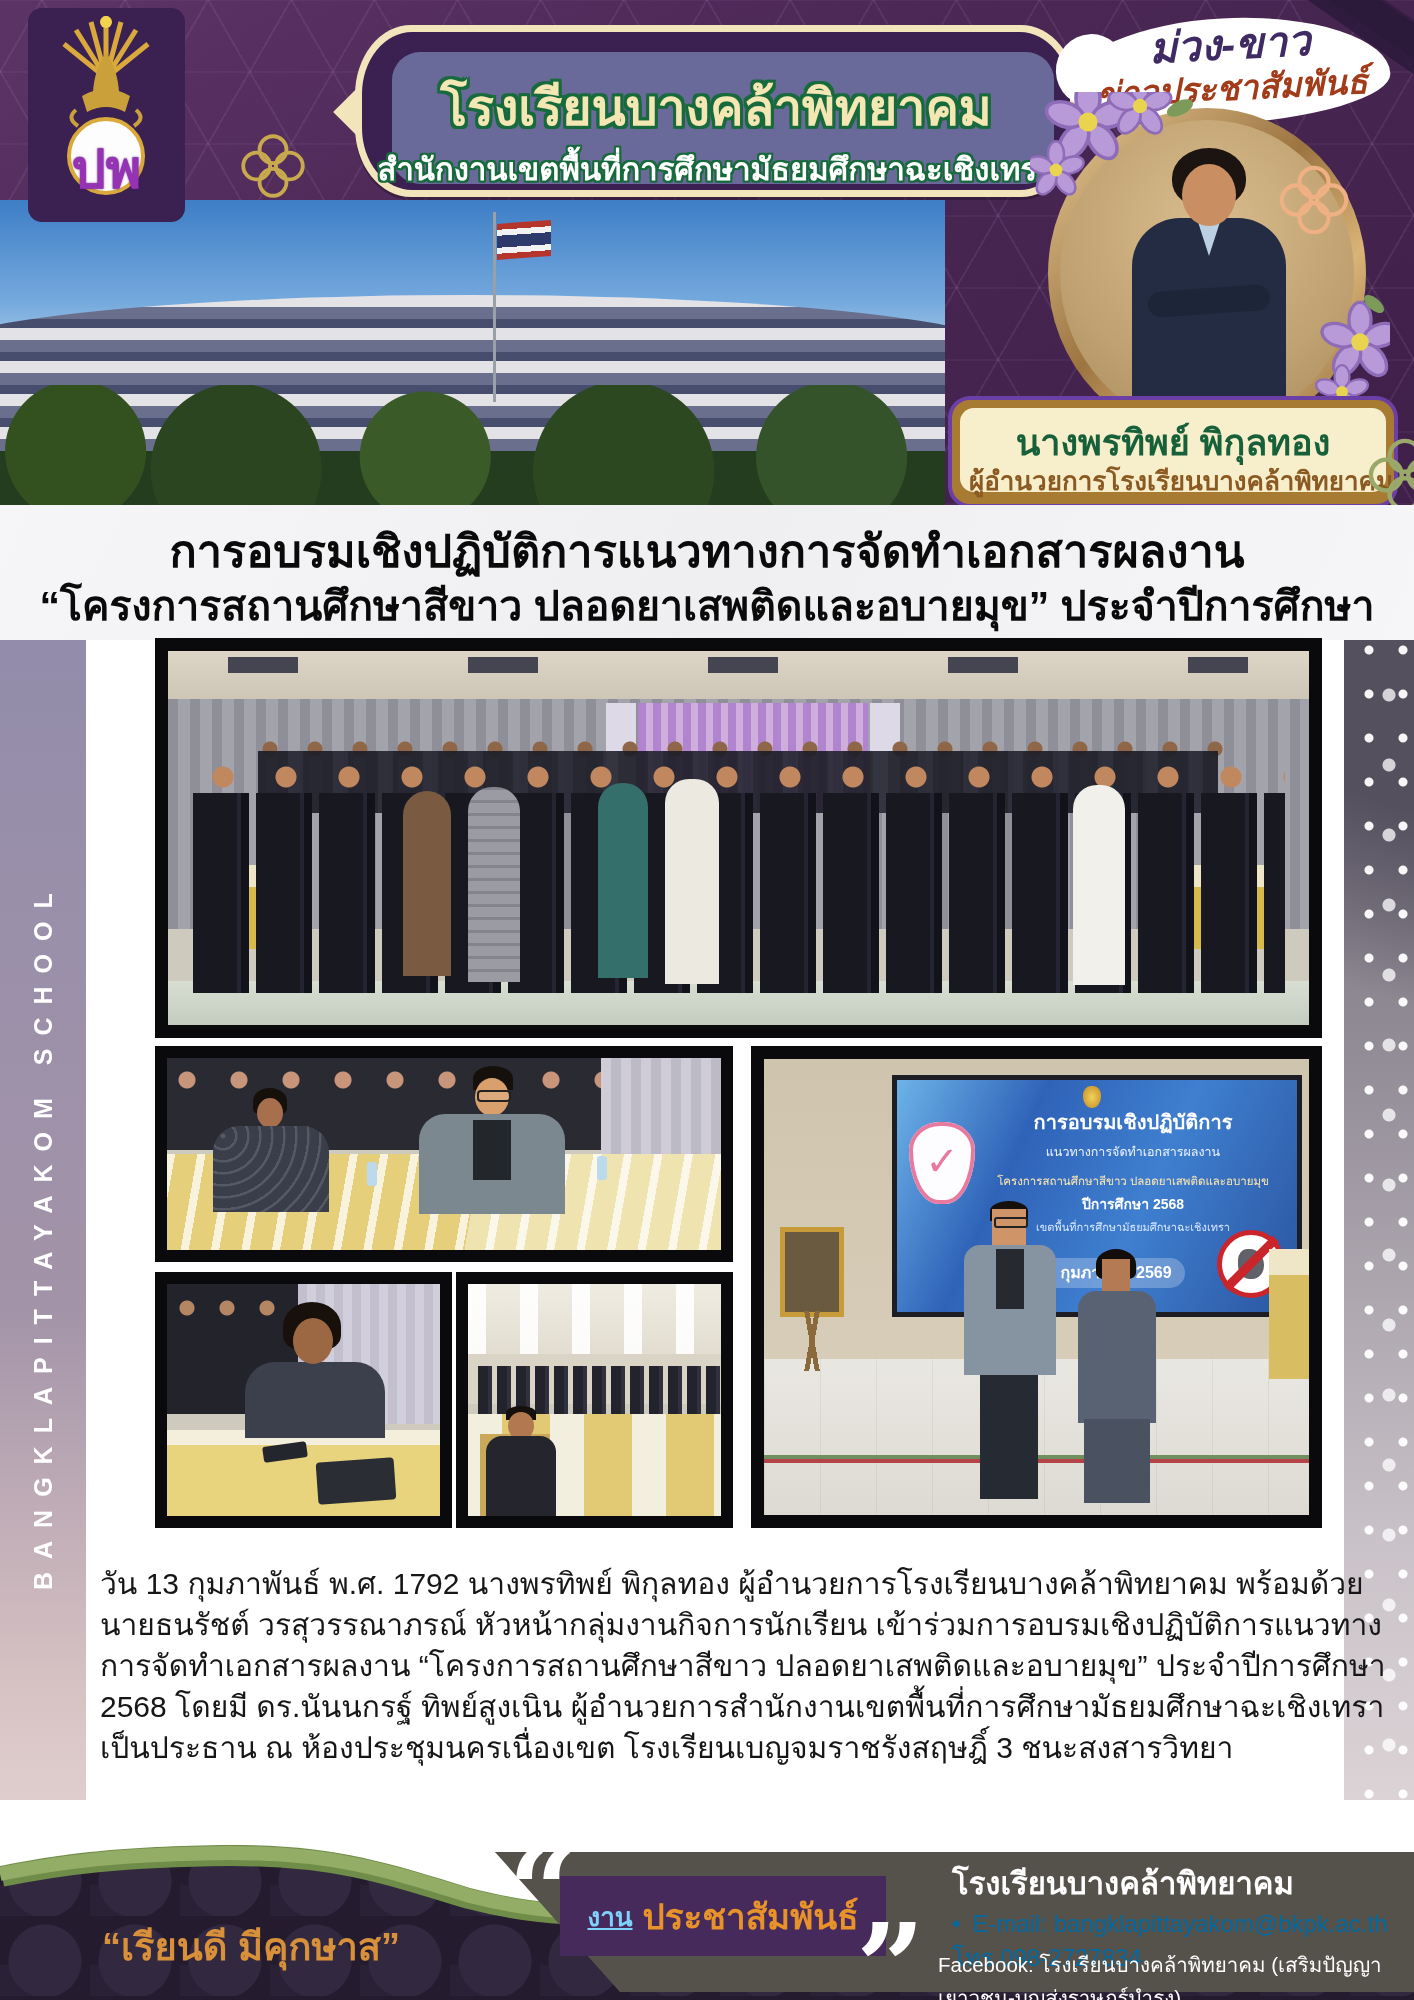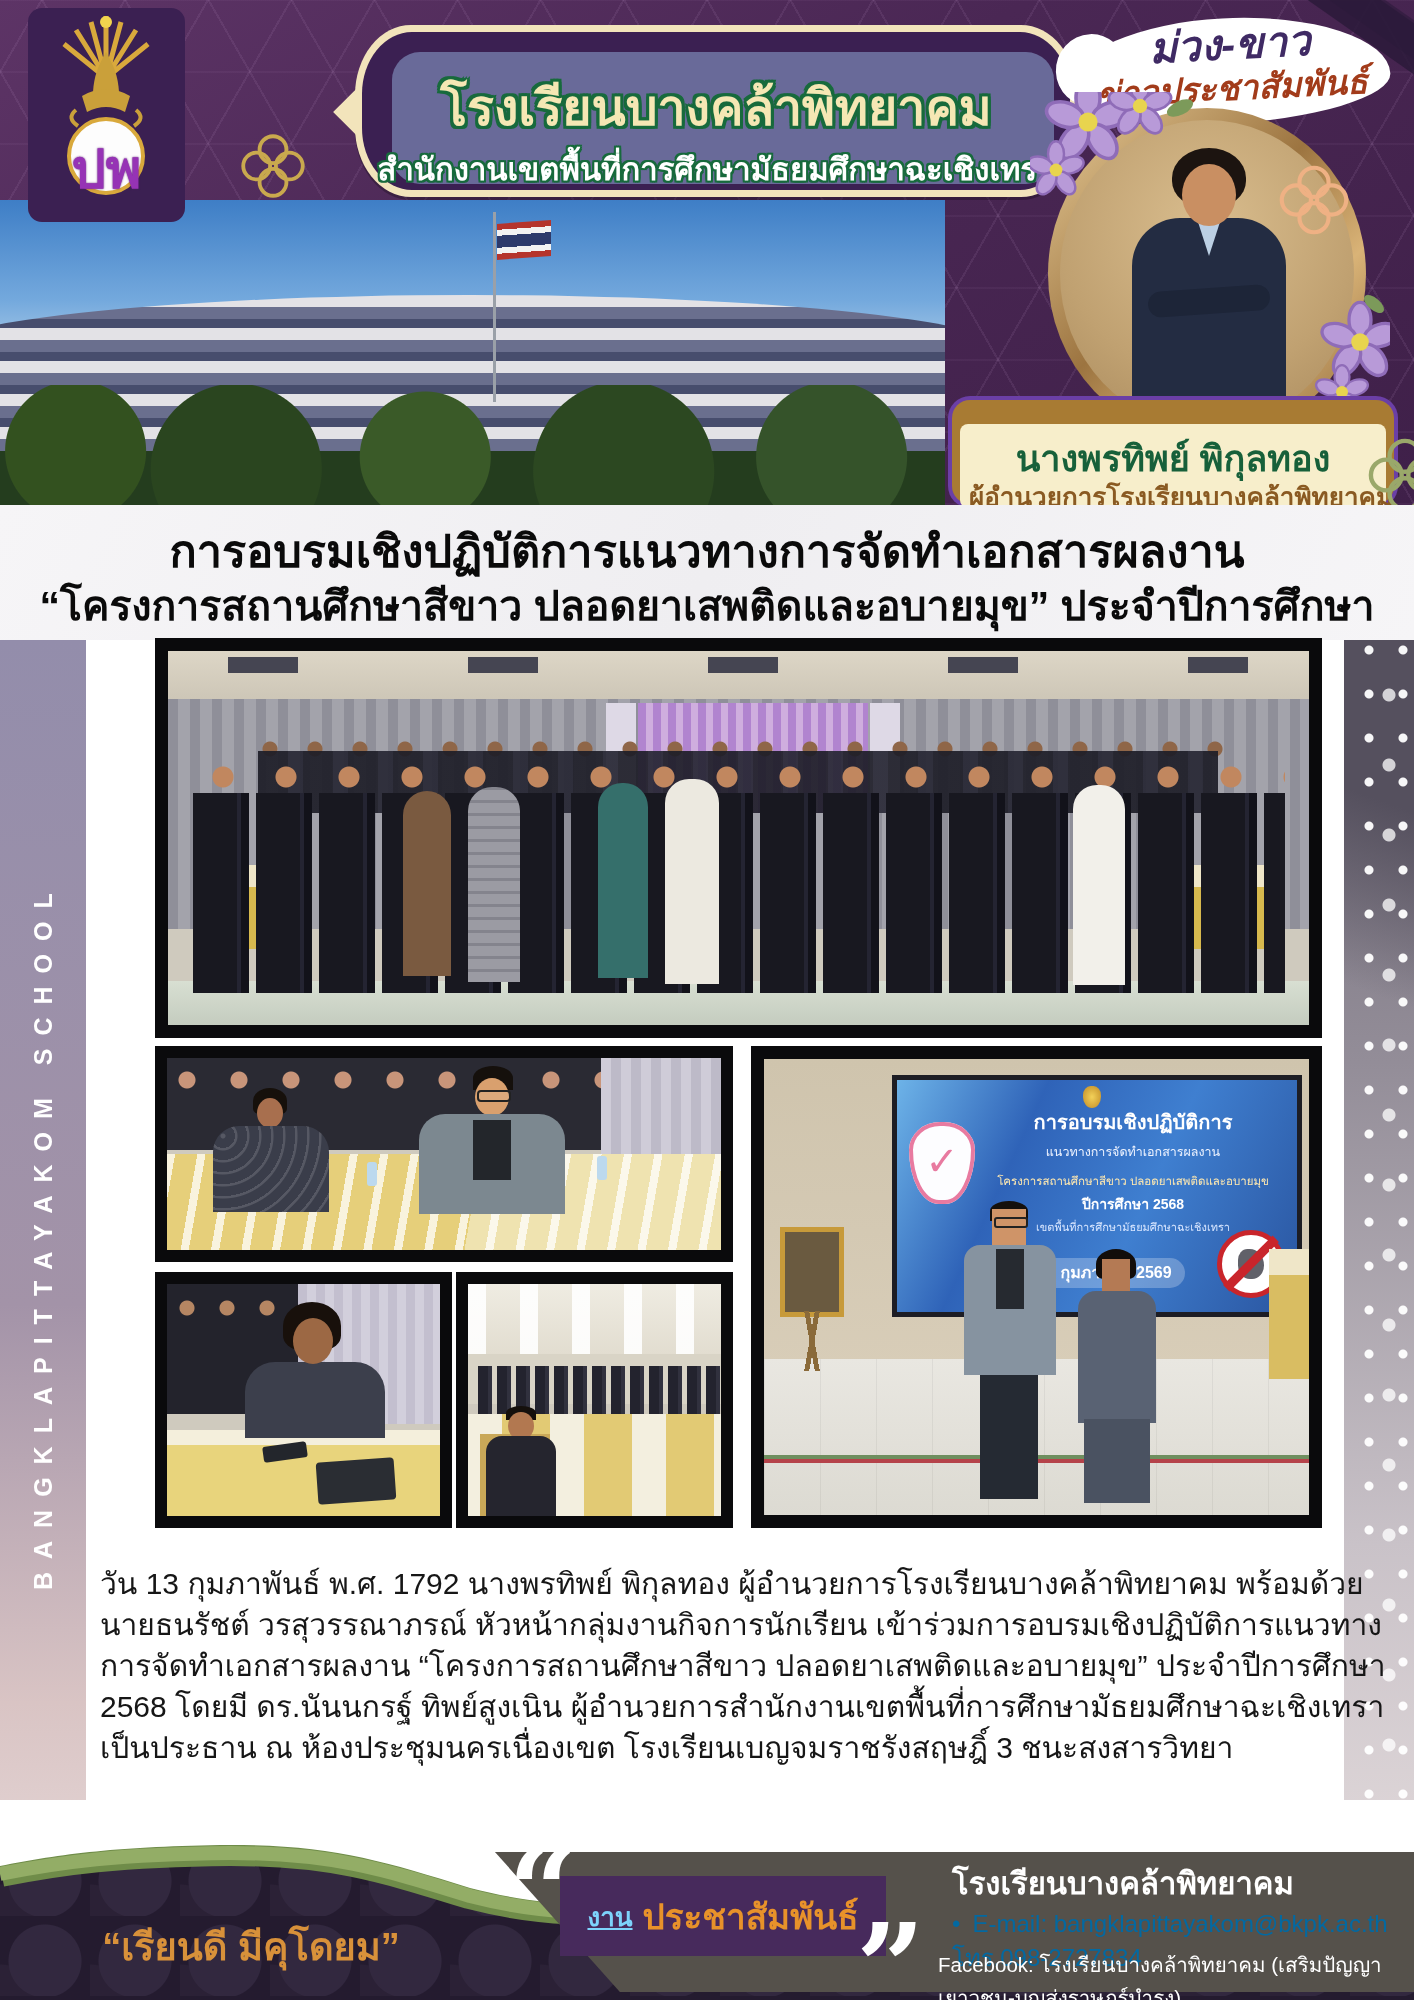"นางพรทิพย์ พิกุลทอง" .plate-cream { border-radius: 8px -> 14px; margin-top: 16px -> none }
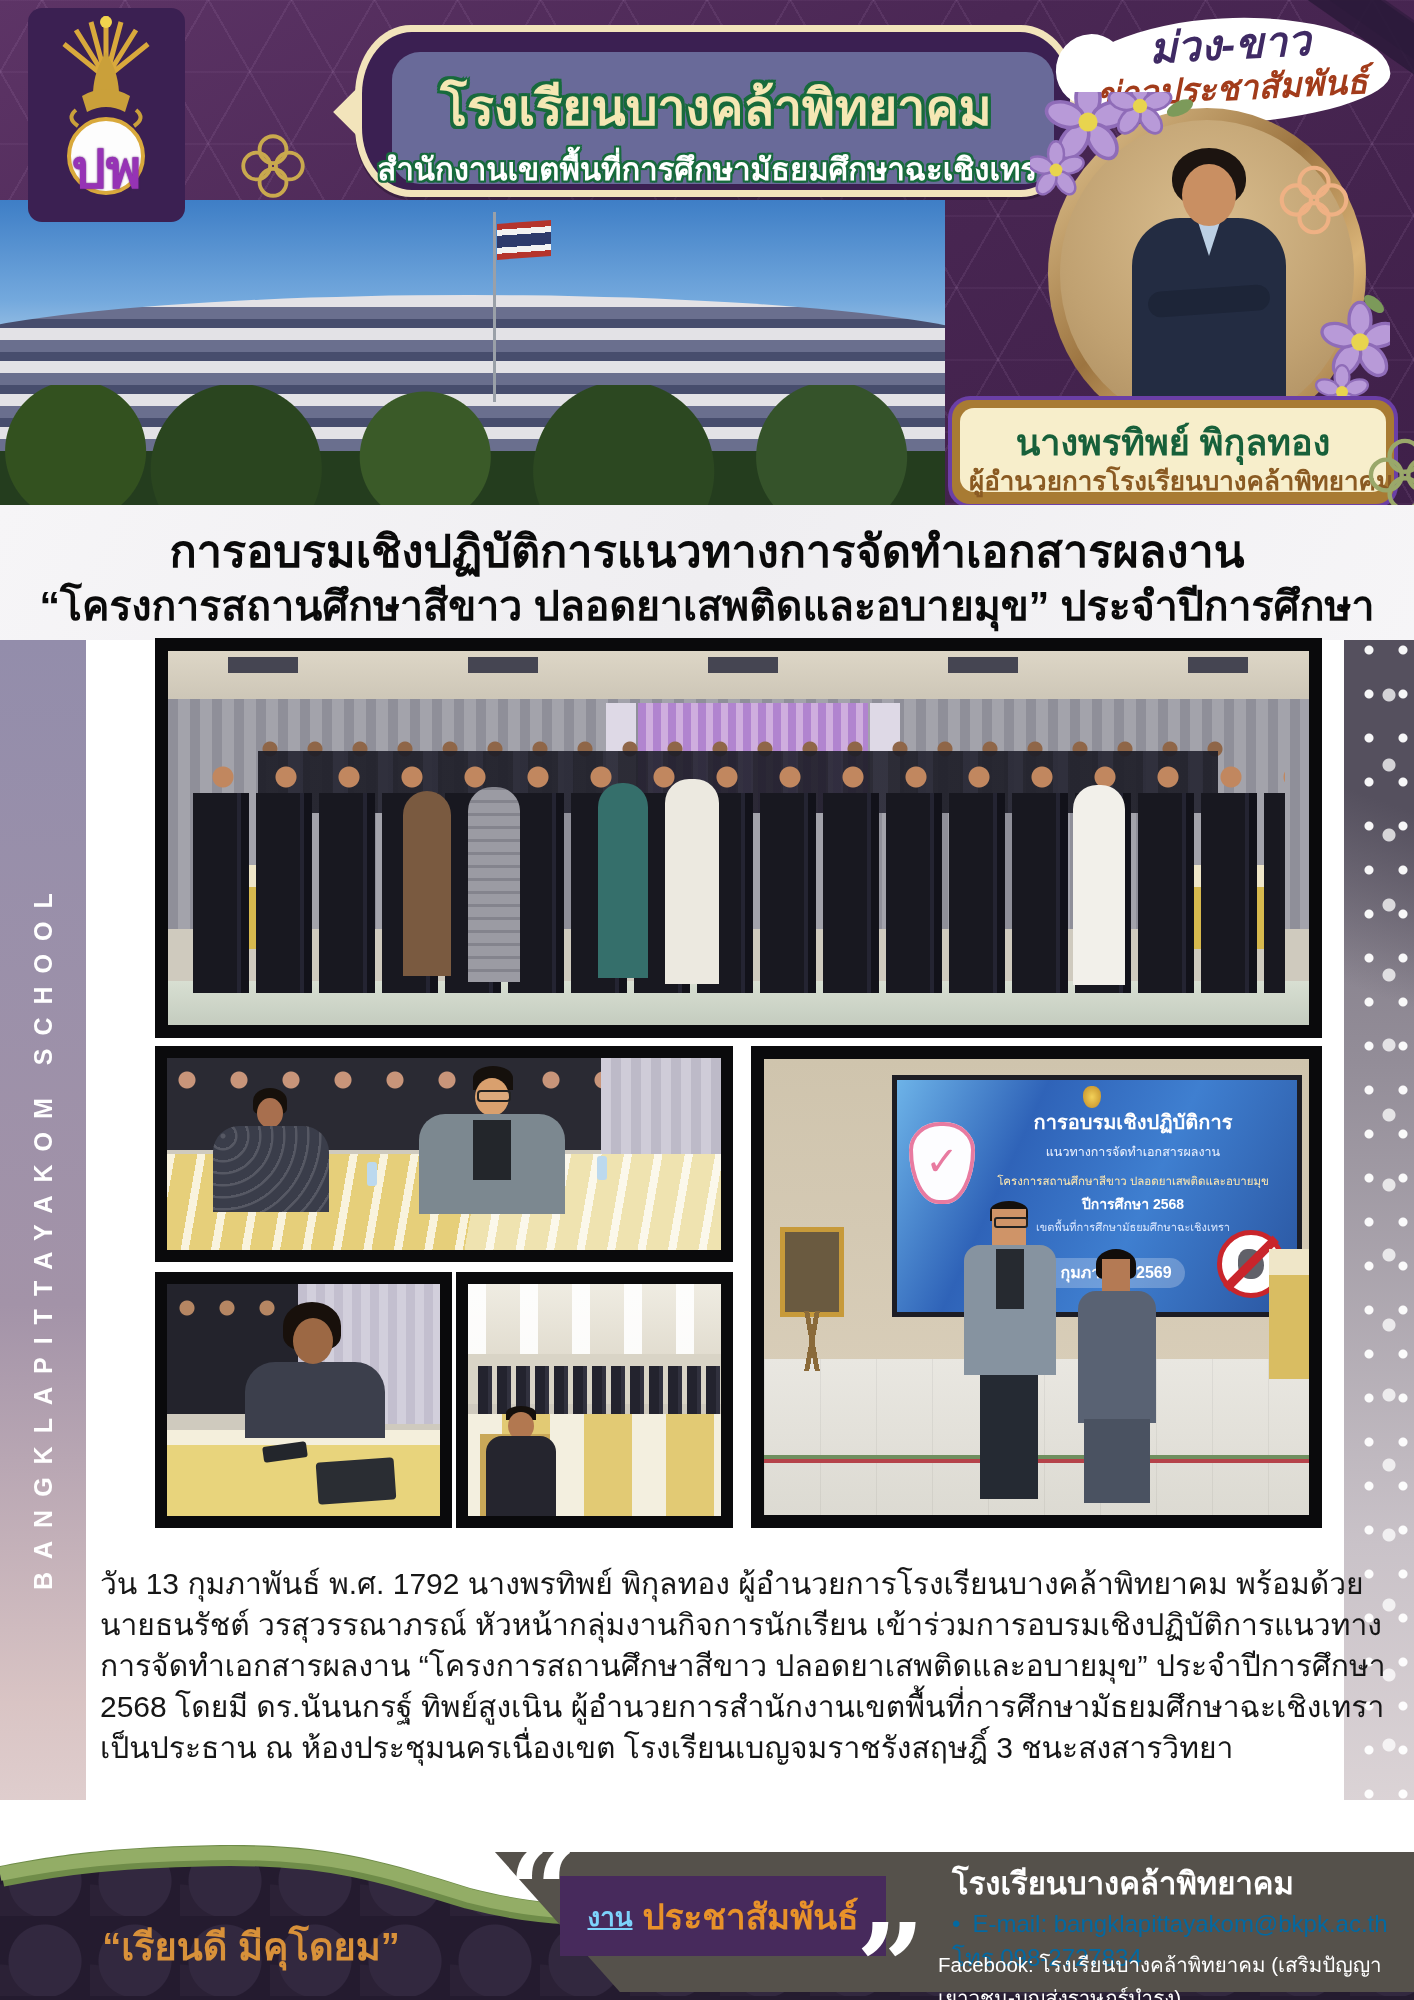"“เรียนดี มีคุโดยม”" div.abs { text: มีคุโดยม -> มีคุกษาส }
